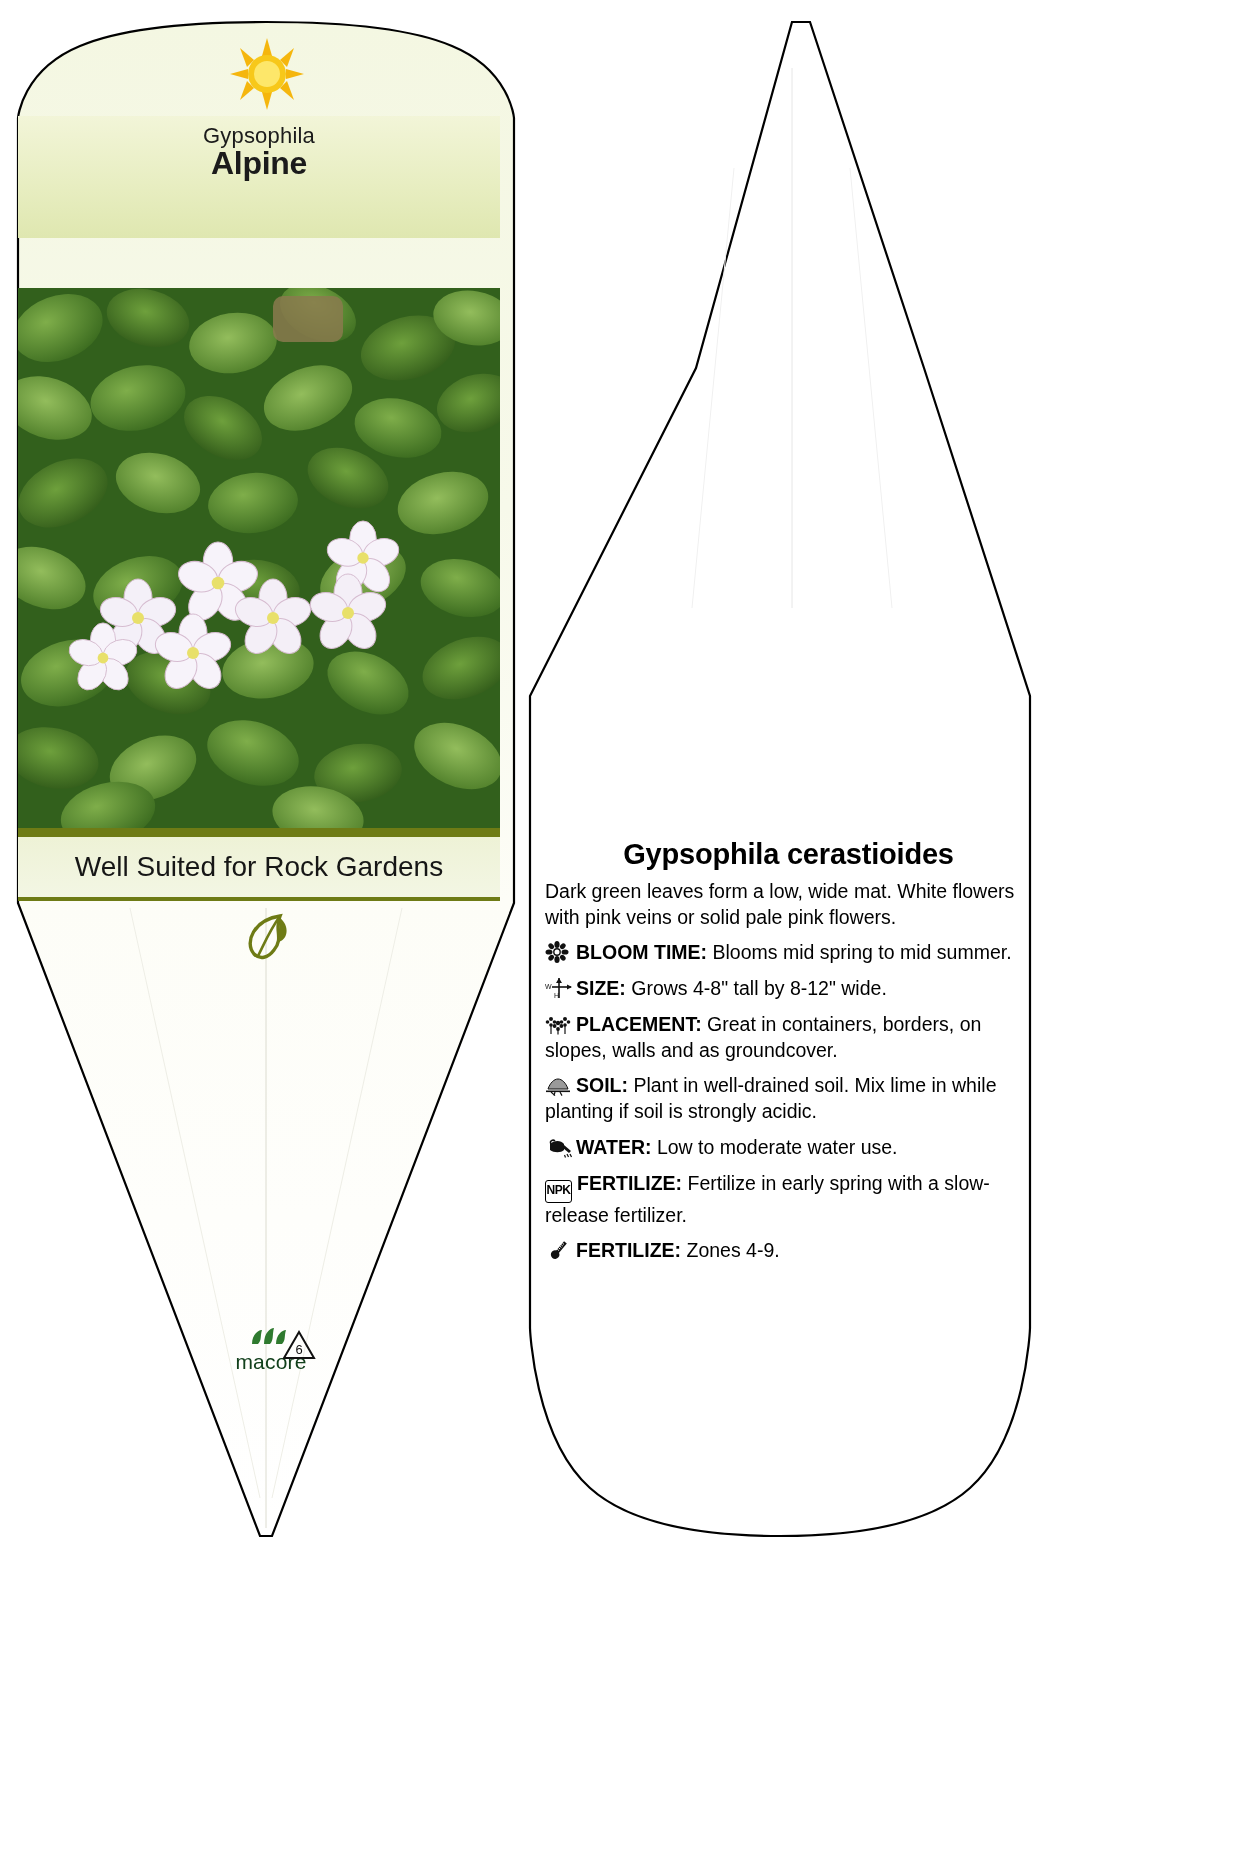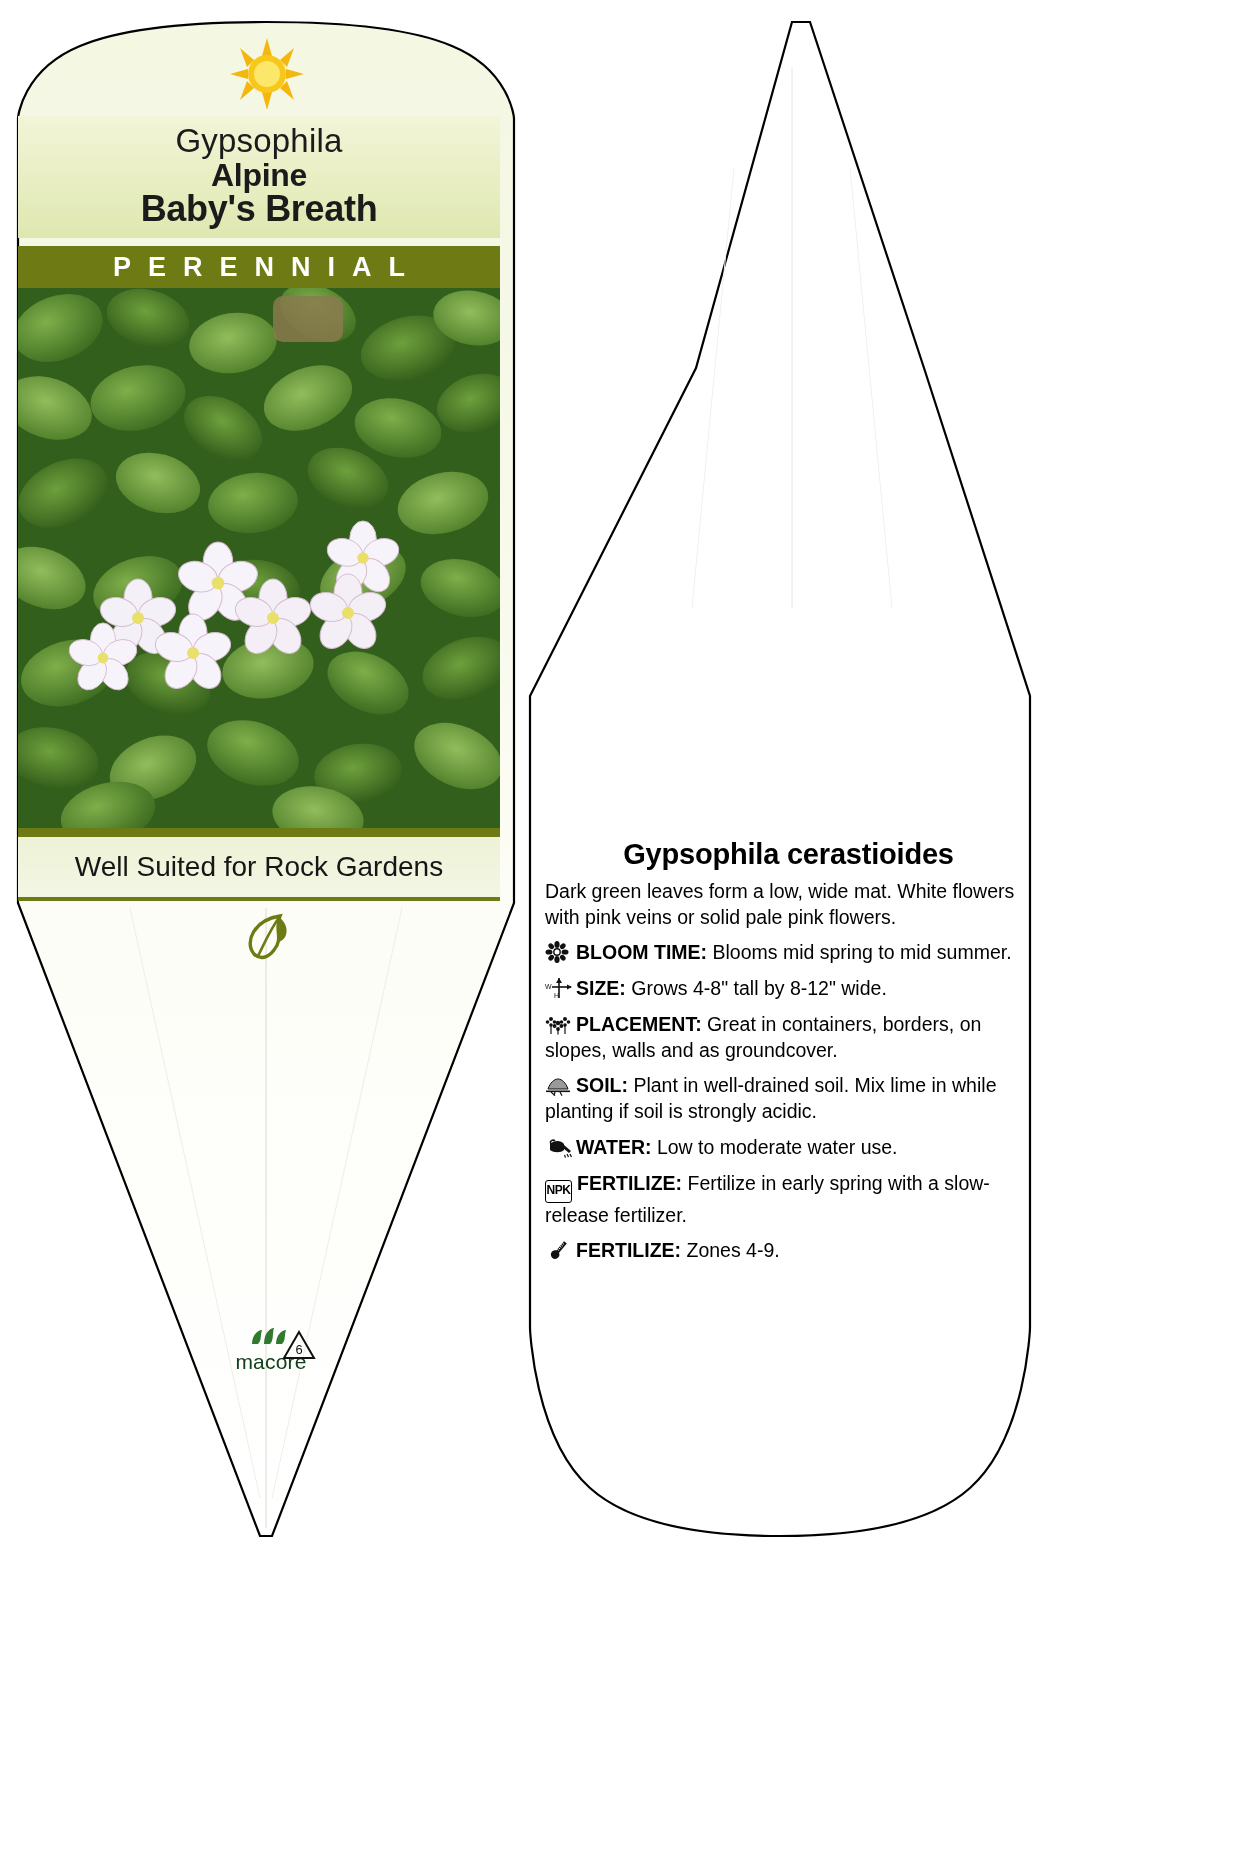"Gypsophila" .genus { font-size: 33px -> 22px }
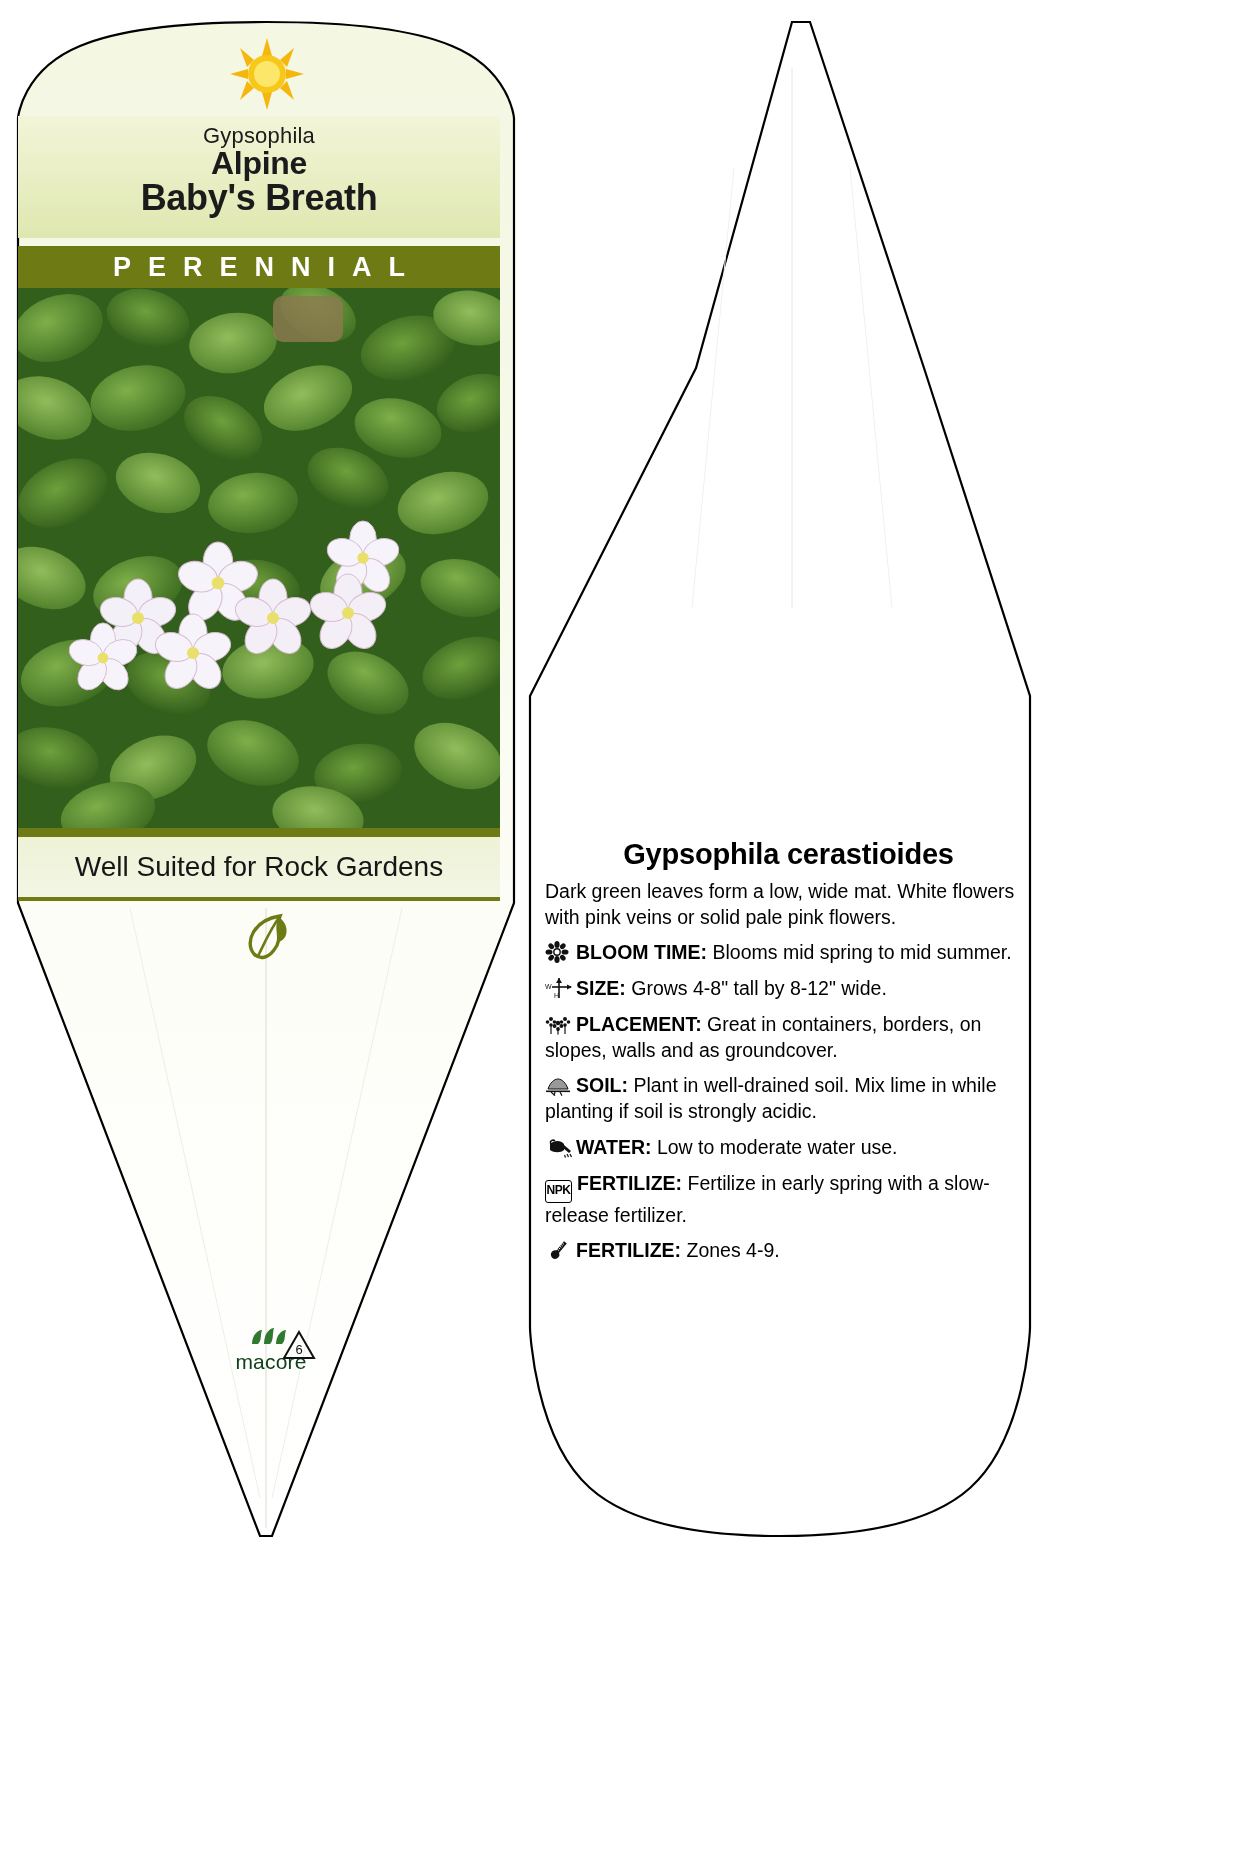"Baby's Breath" div.common2 { html: <div>Baby's Breath</div> -> none }
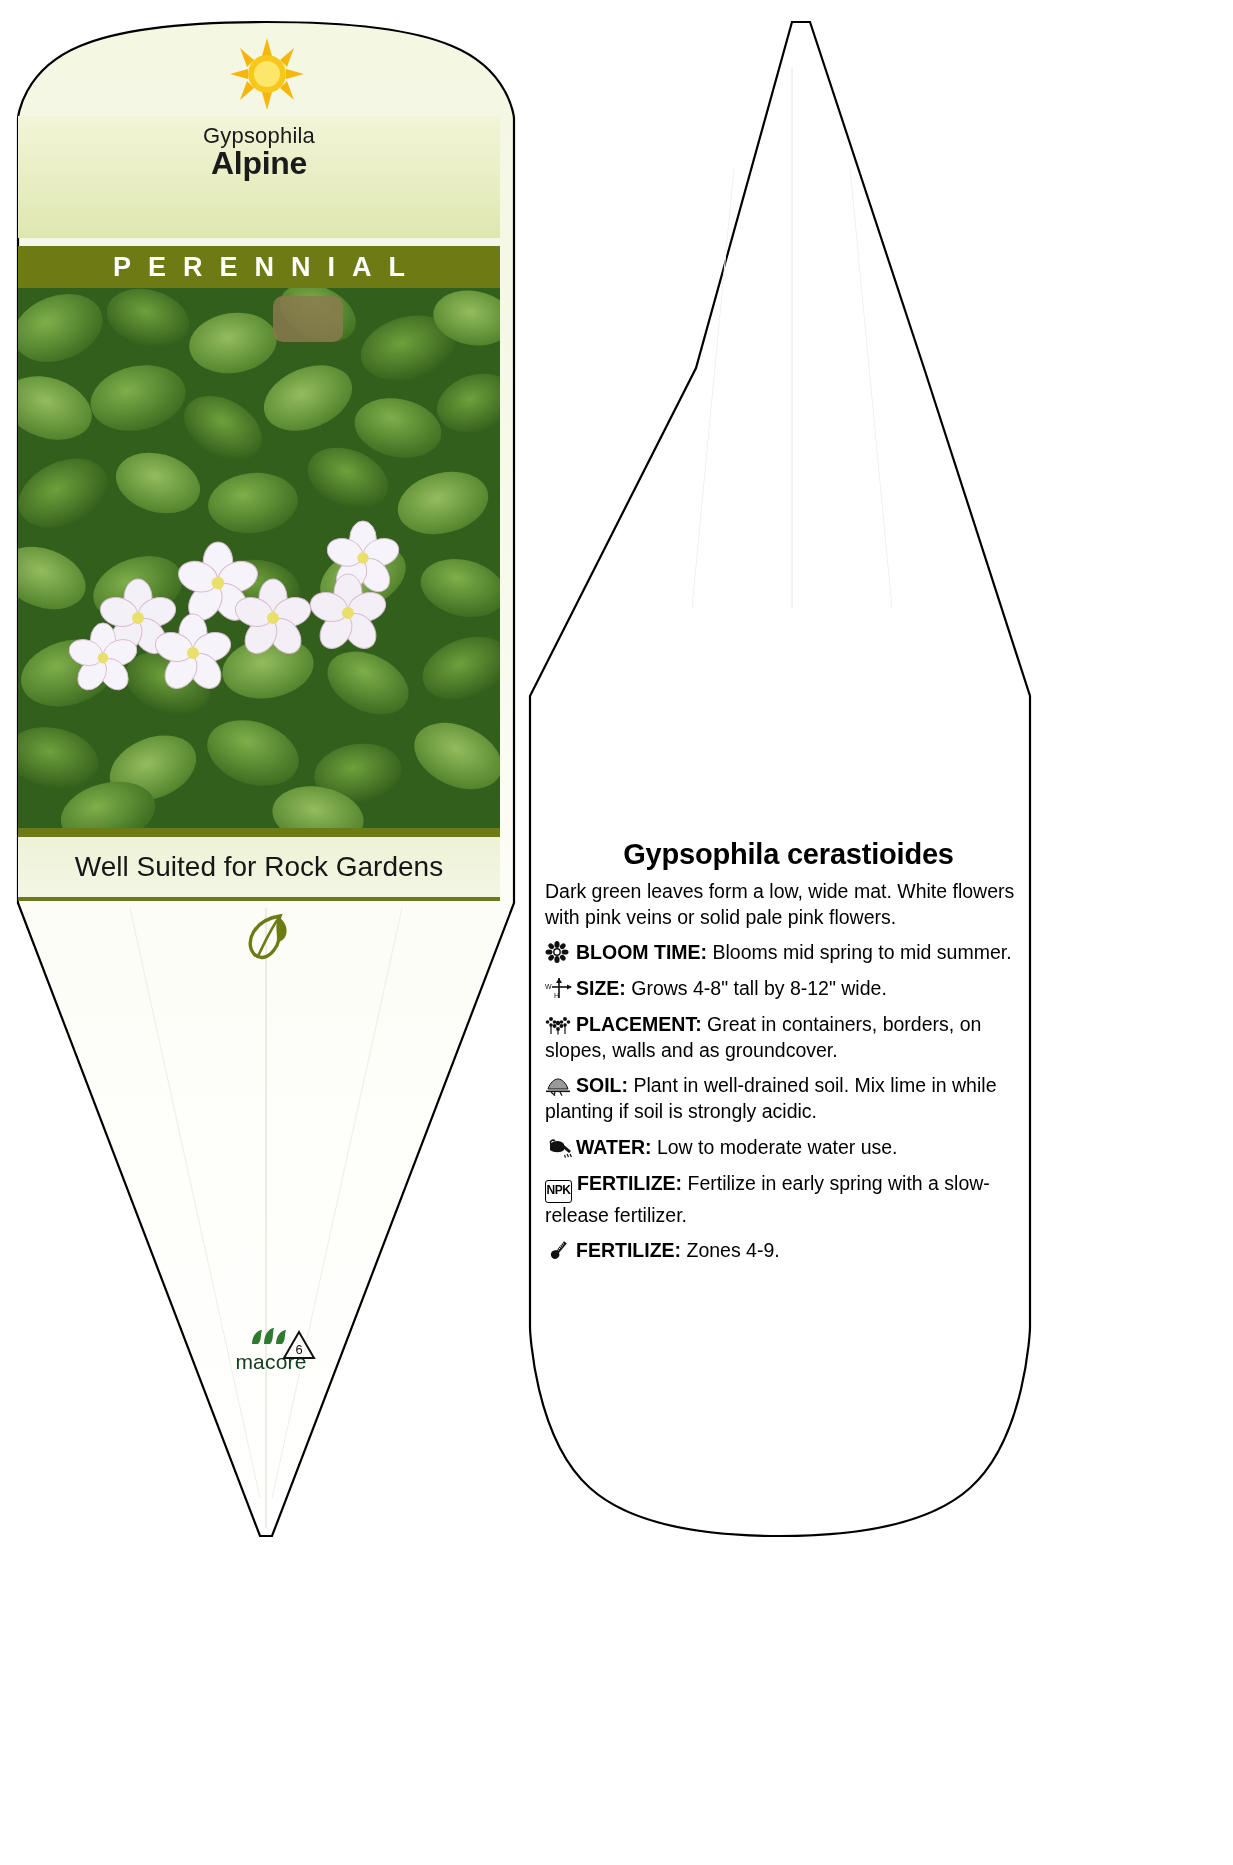"PERENNIAL" div.perennial-bar { html: <div> <span>PERENNIAL</span> </div> -> none }
